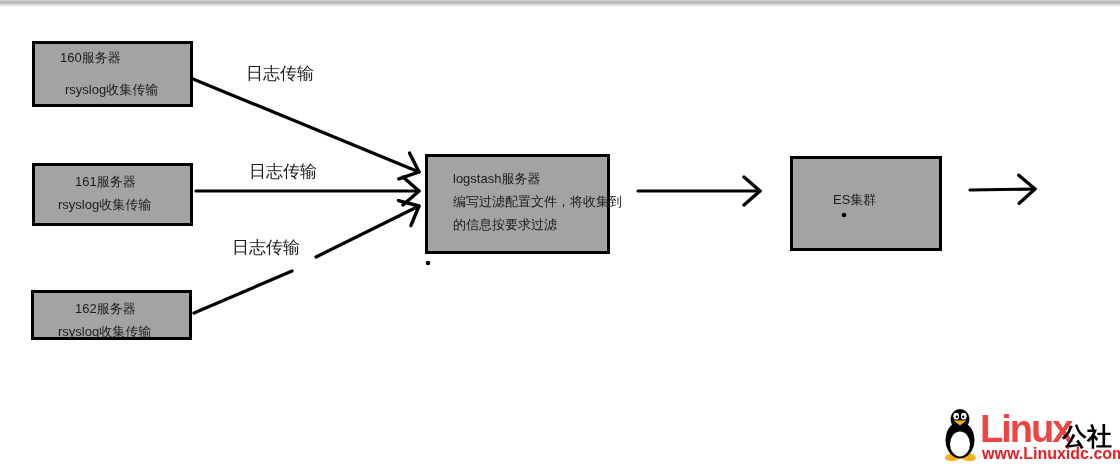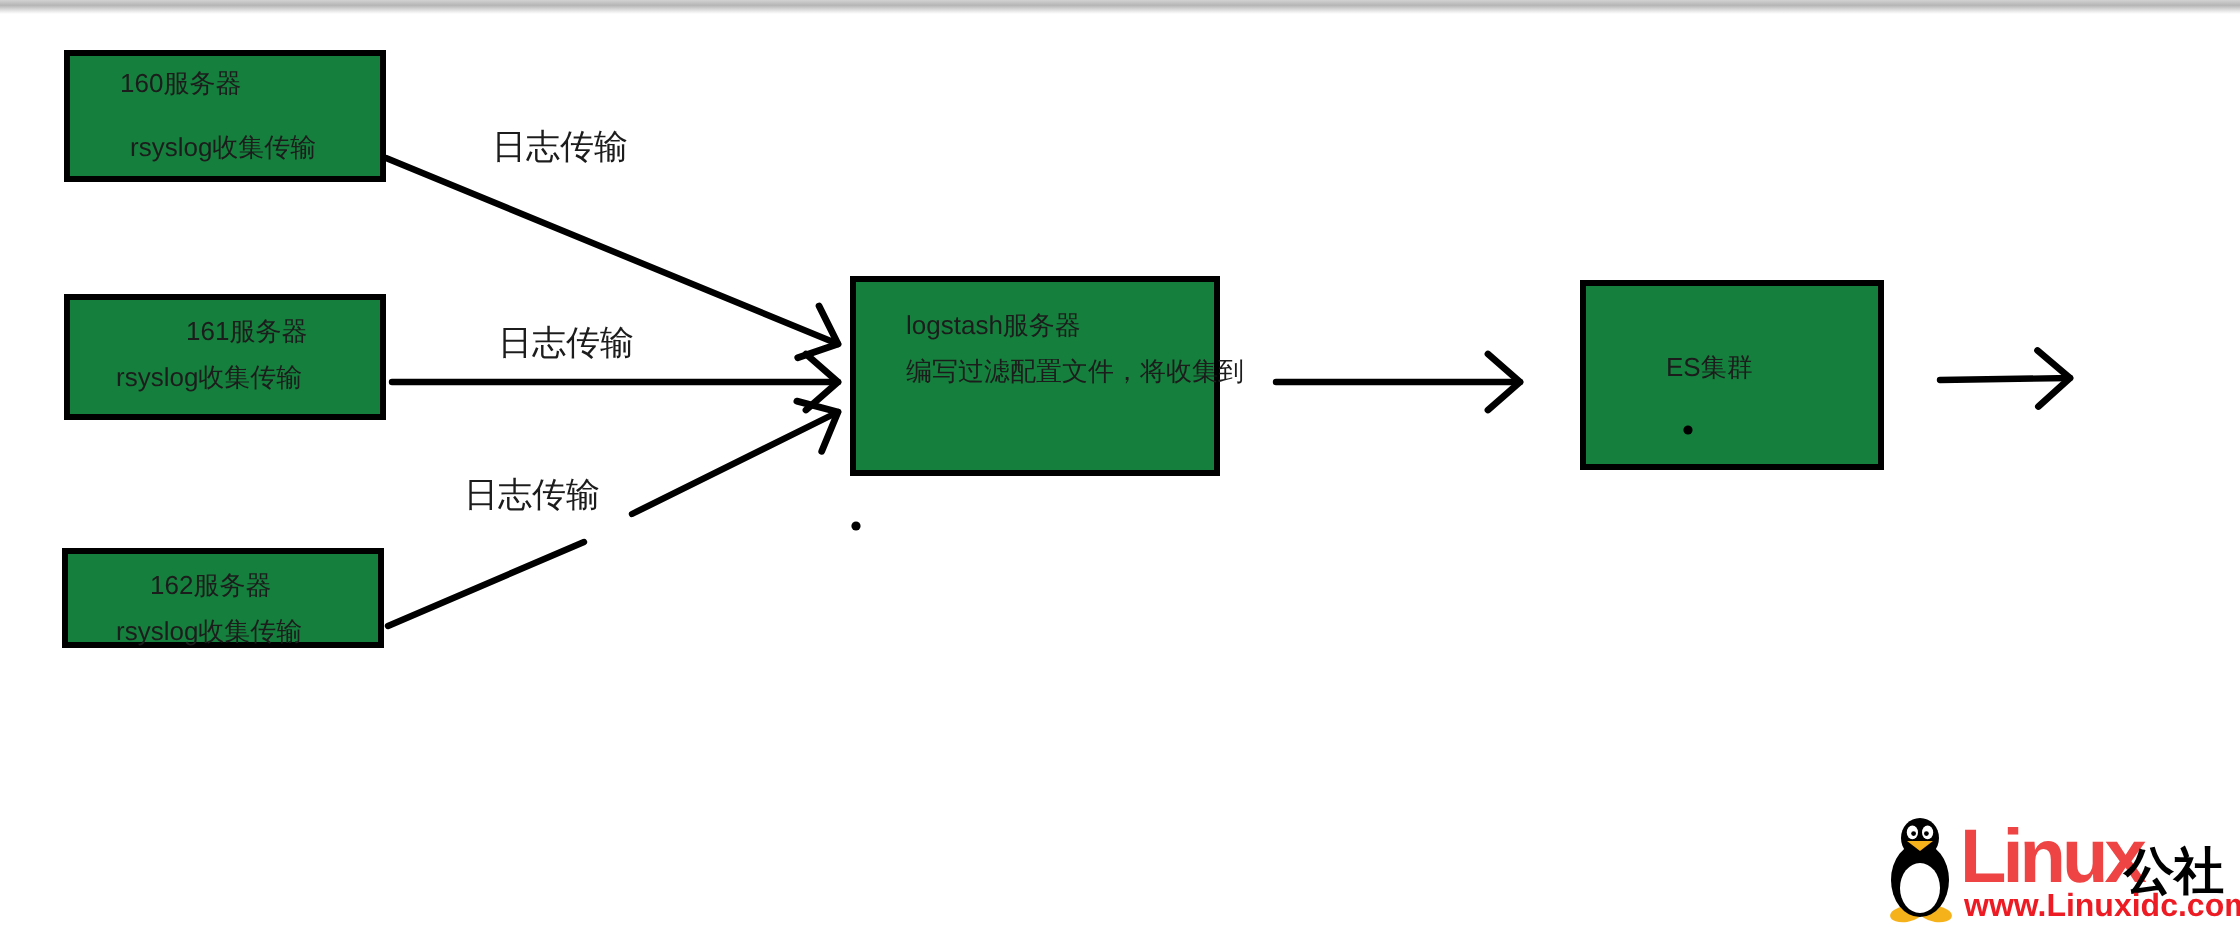"160服务器" .node { background: #15803d -> #a3a3a3; margin-top: none -> 16px }
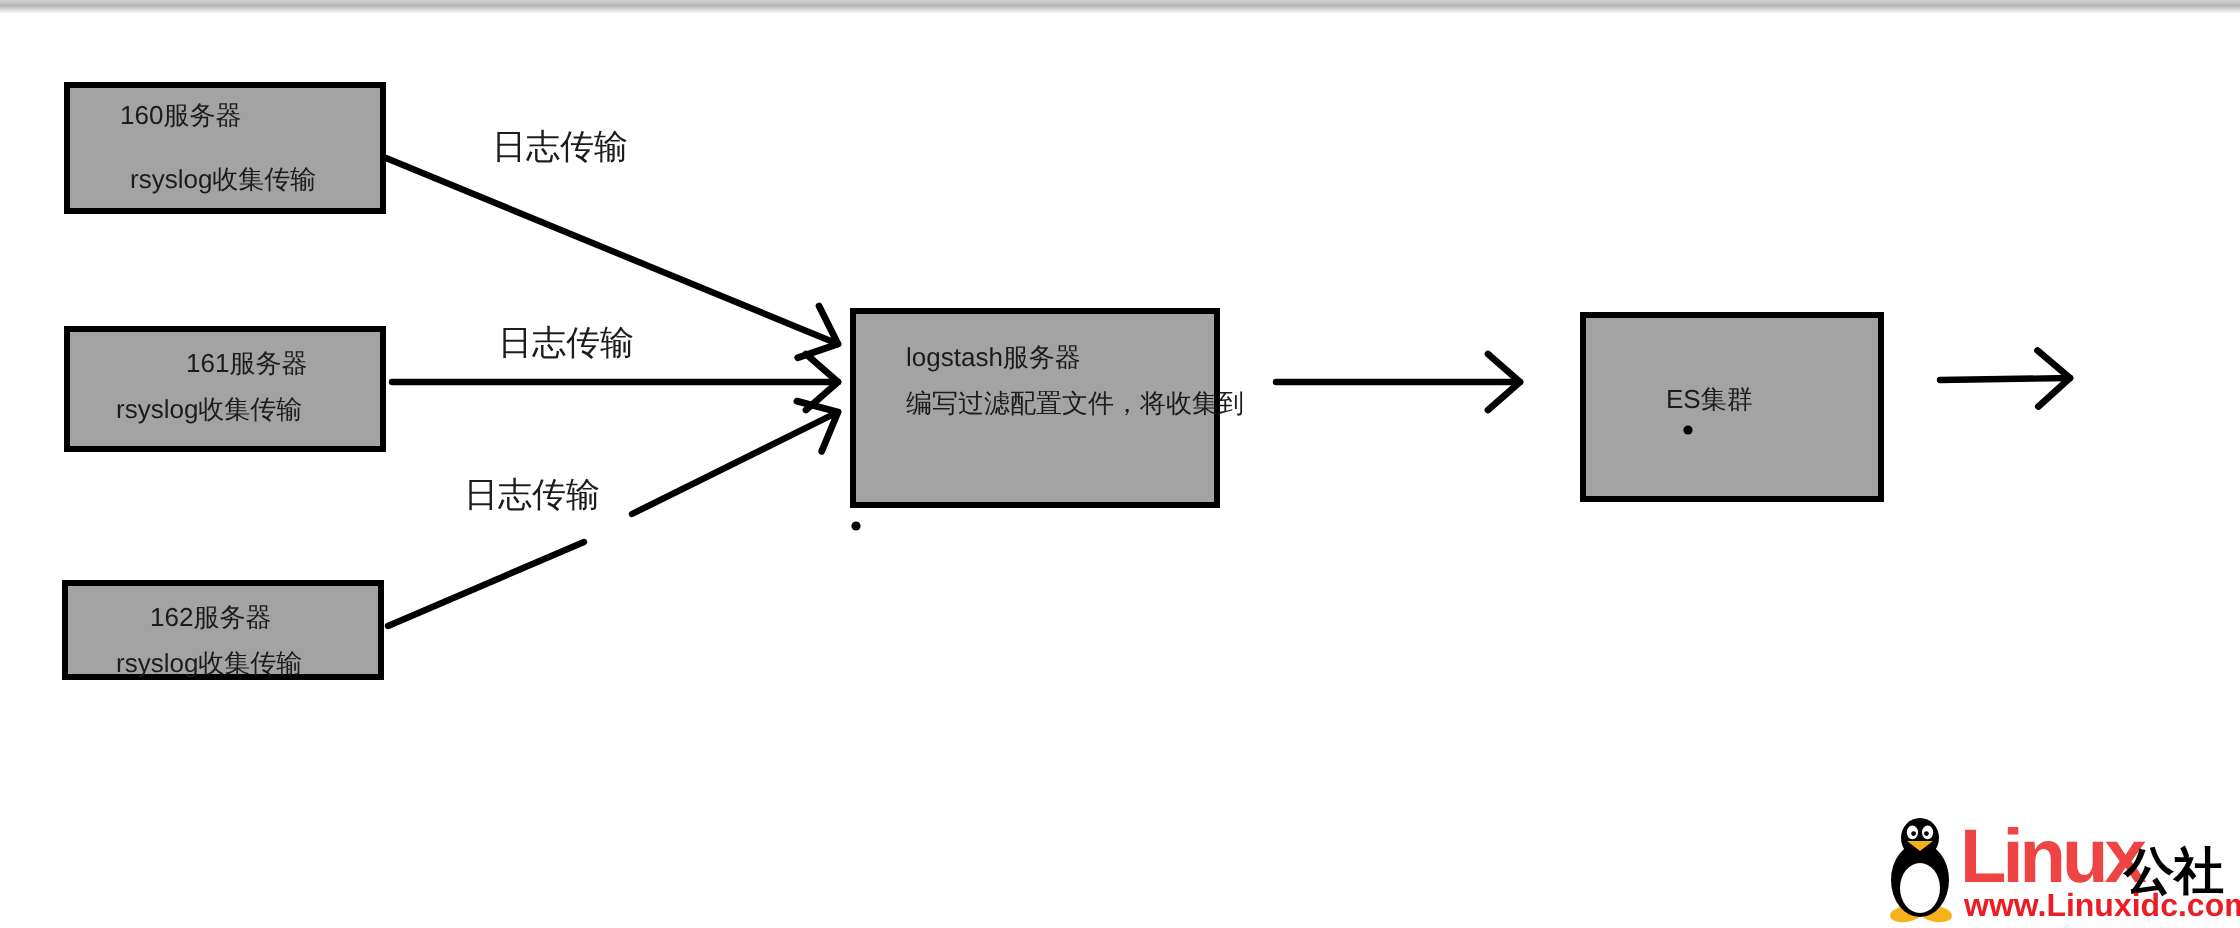"161服务器" .b161-l1 { left: 58px -> 40px }
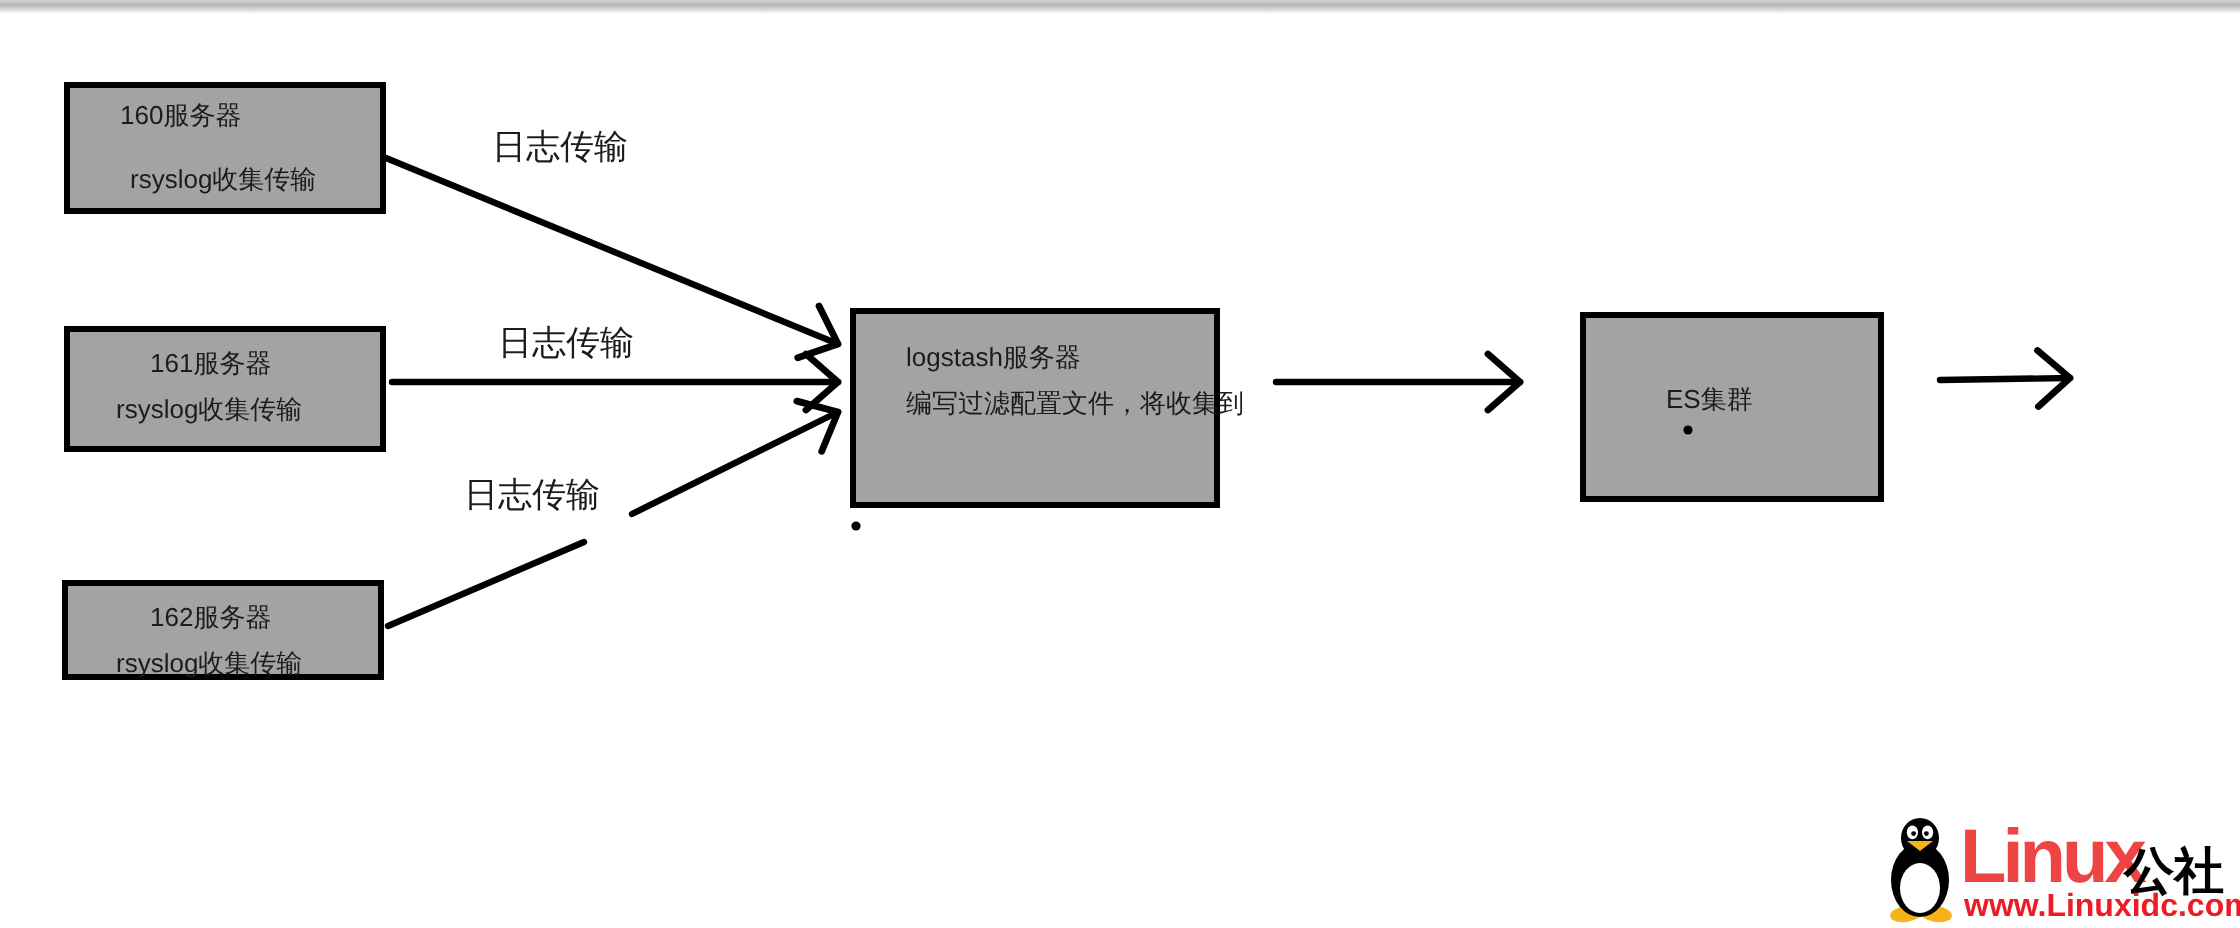"的信息按要求过滤" div { html: none -> <div>的信息按要求过滤</div> }
